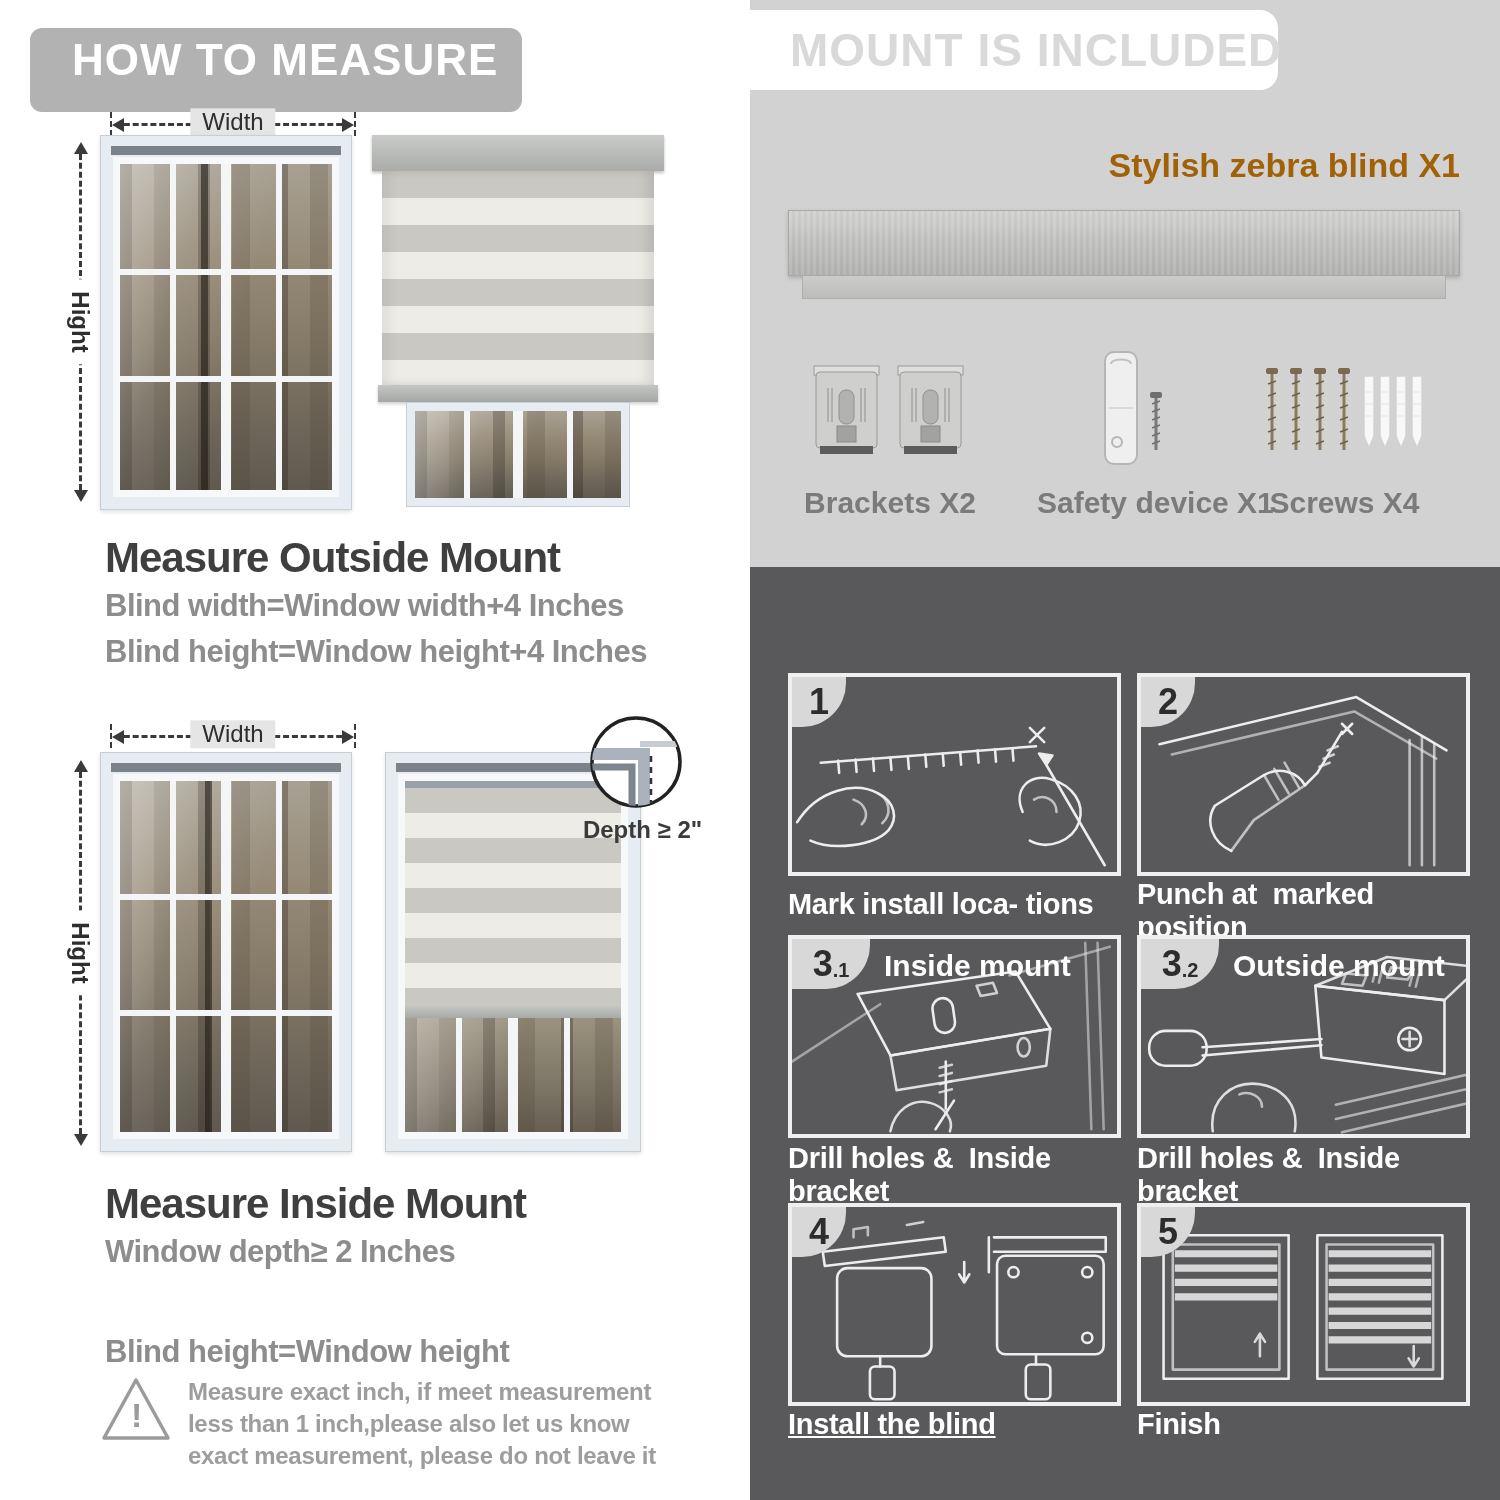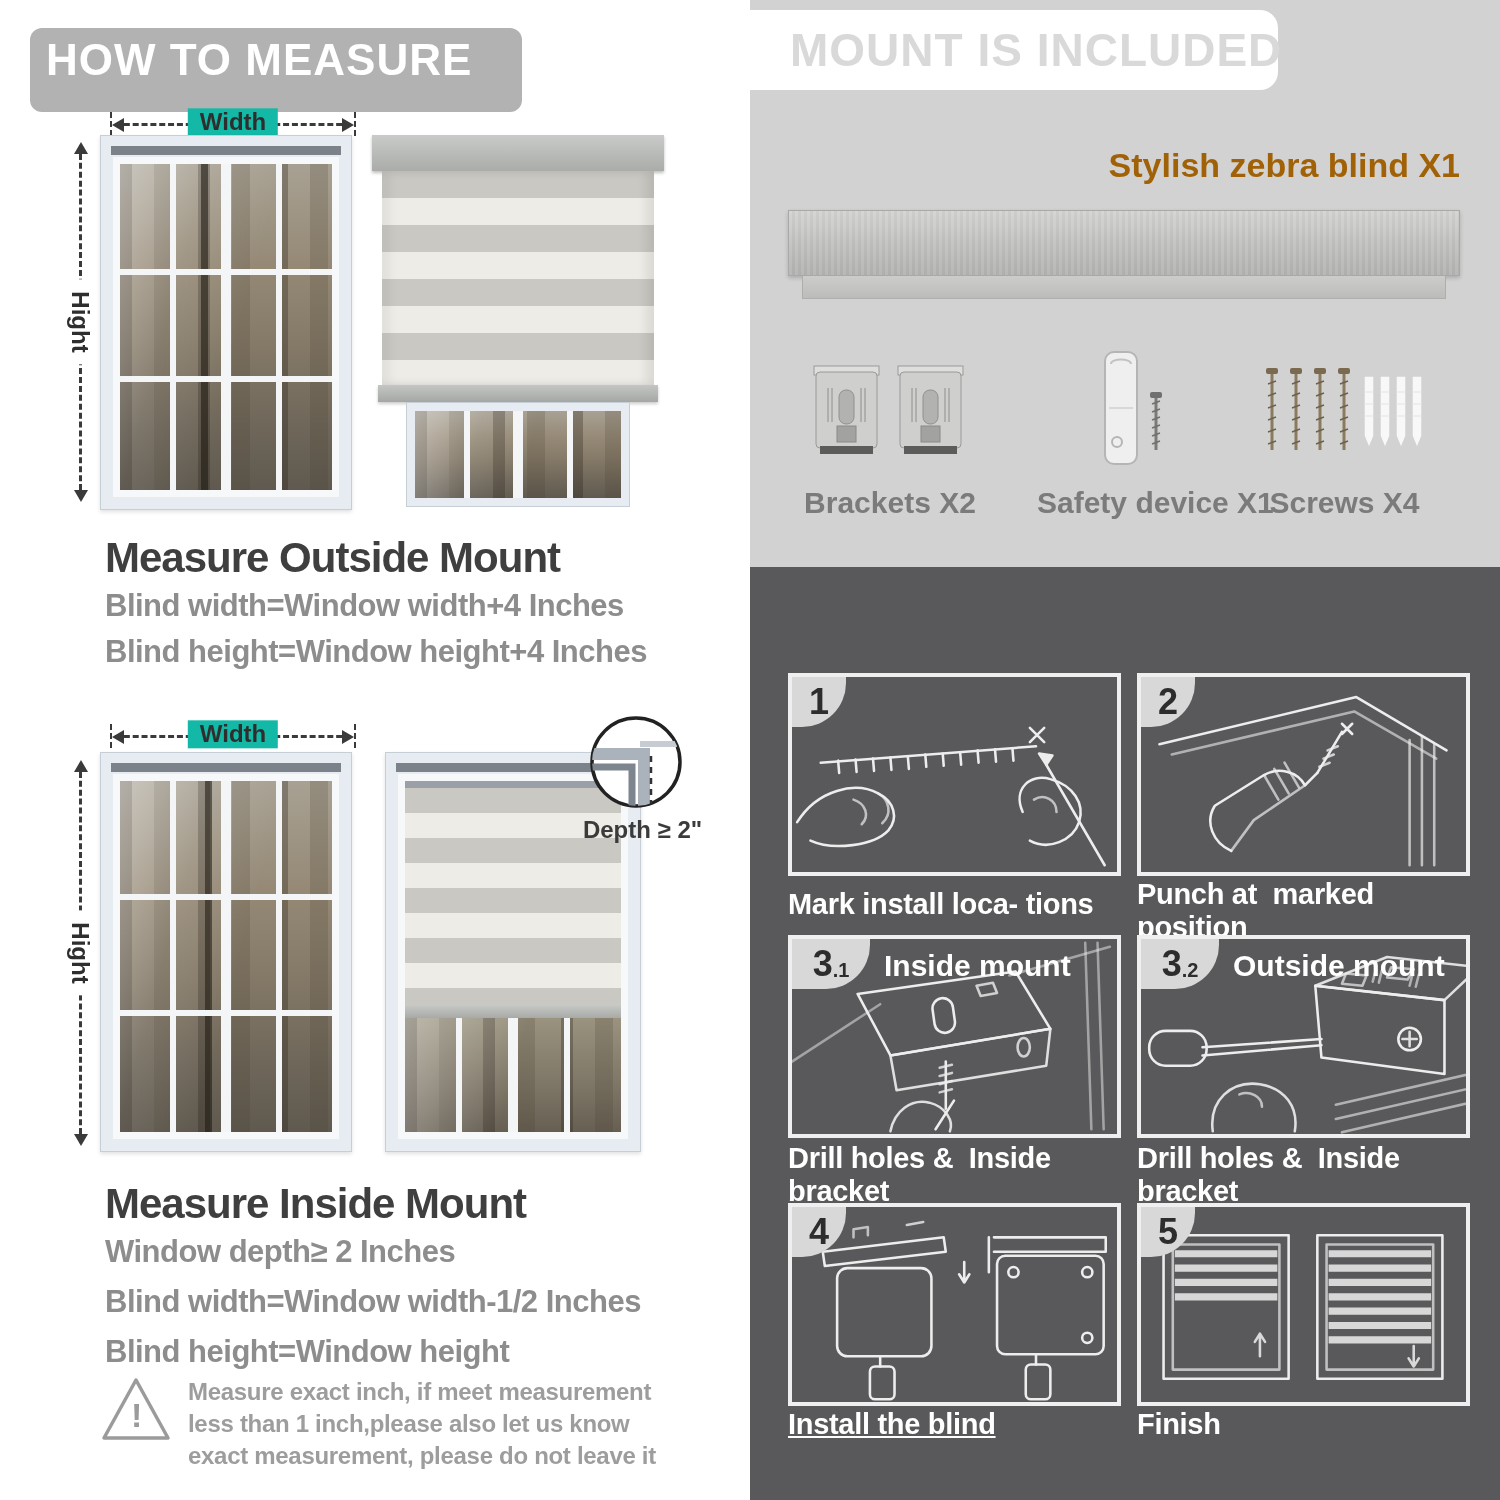"HOW TO MEASURE" .lheader { padding-left: 16px -> 42px }
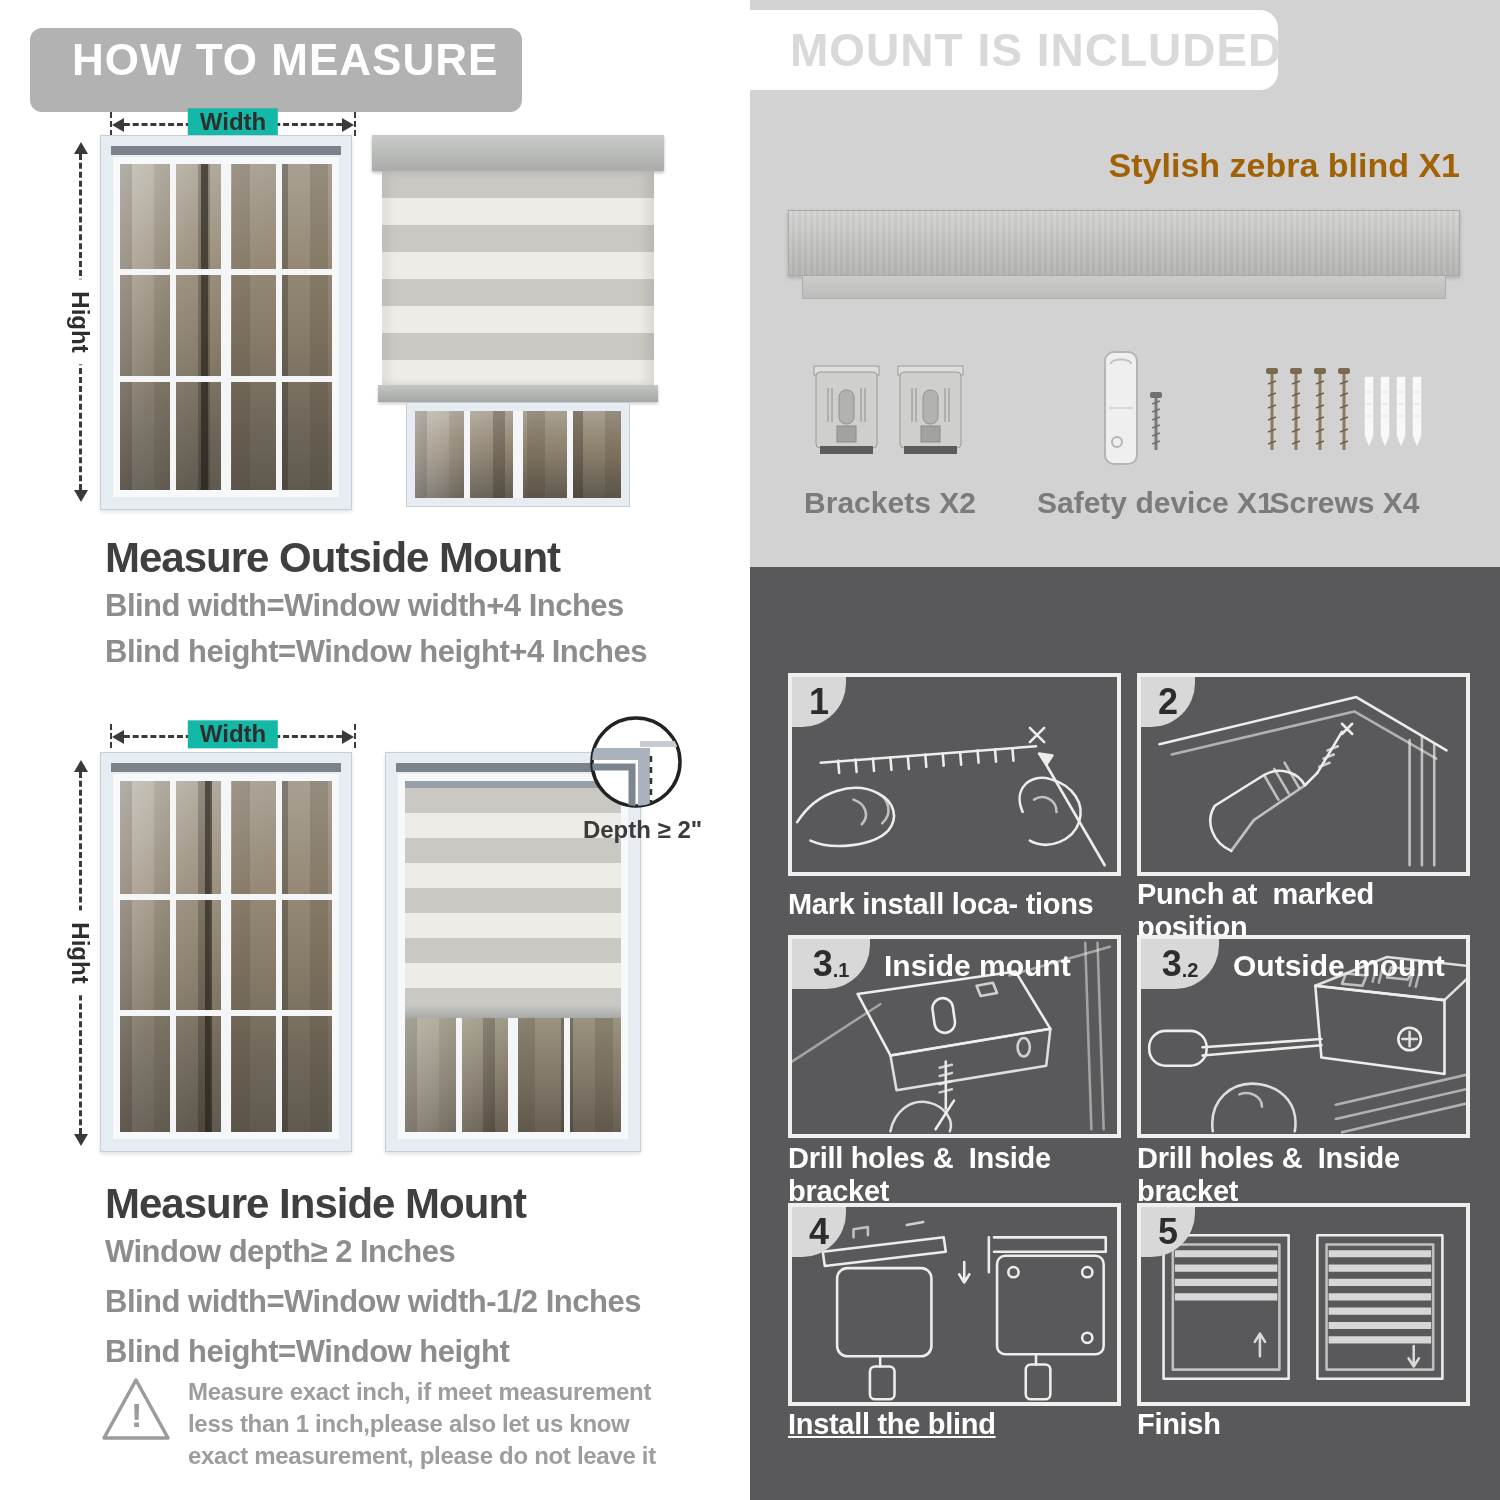"Width" .h-measure .lbl { background: #14b8a6 -> #e5e5e5; font-weight: 700 -> 400 }
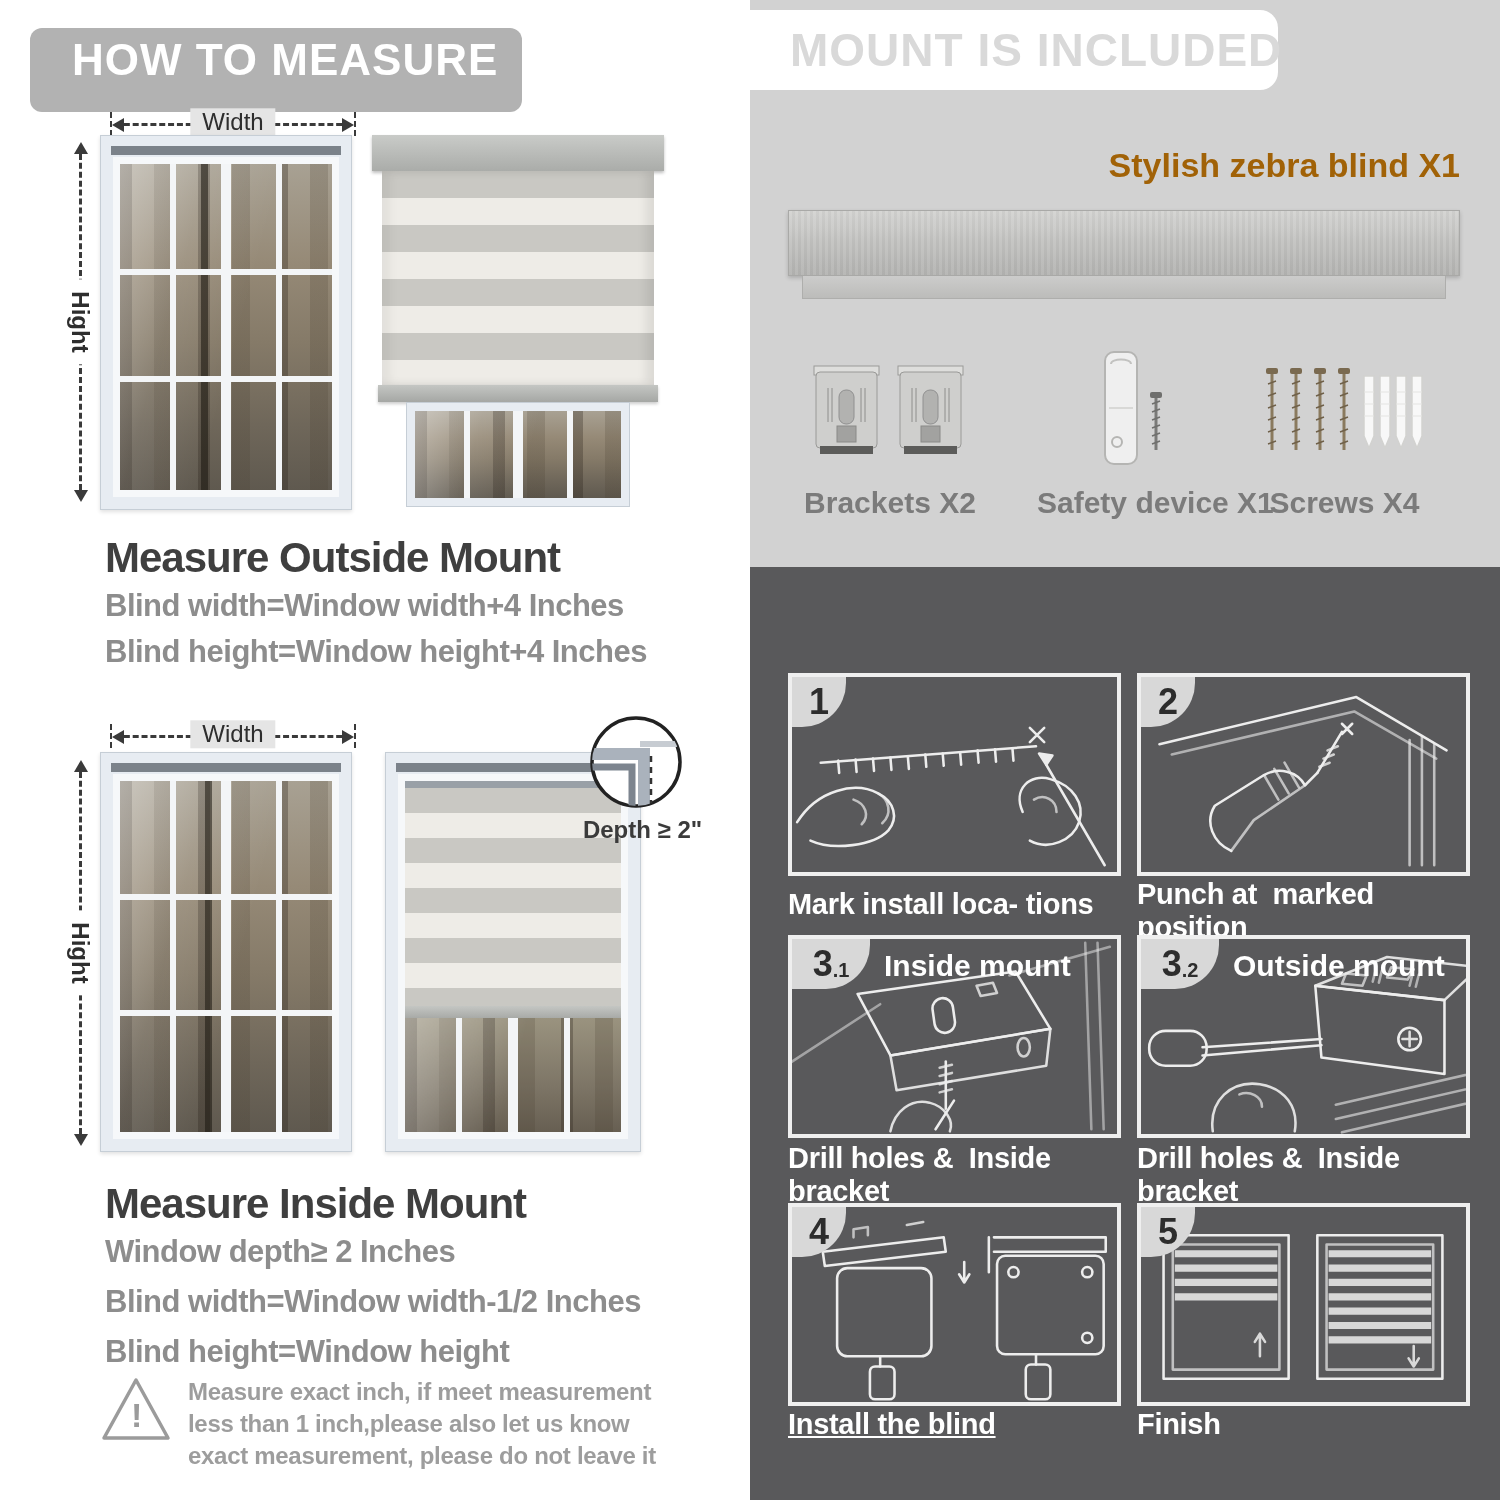"Blind width=Window width-1/2 Inches" div.abs { html: <div>Blind width=Window width-1/2 Inches</div> -> none }
